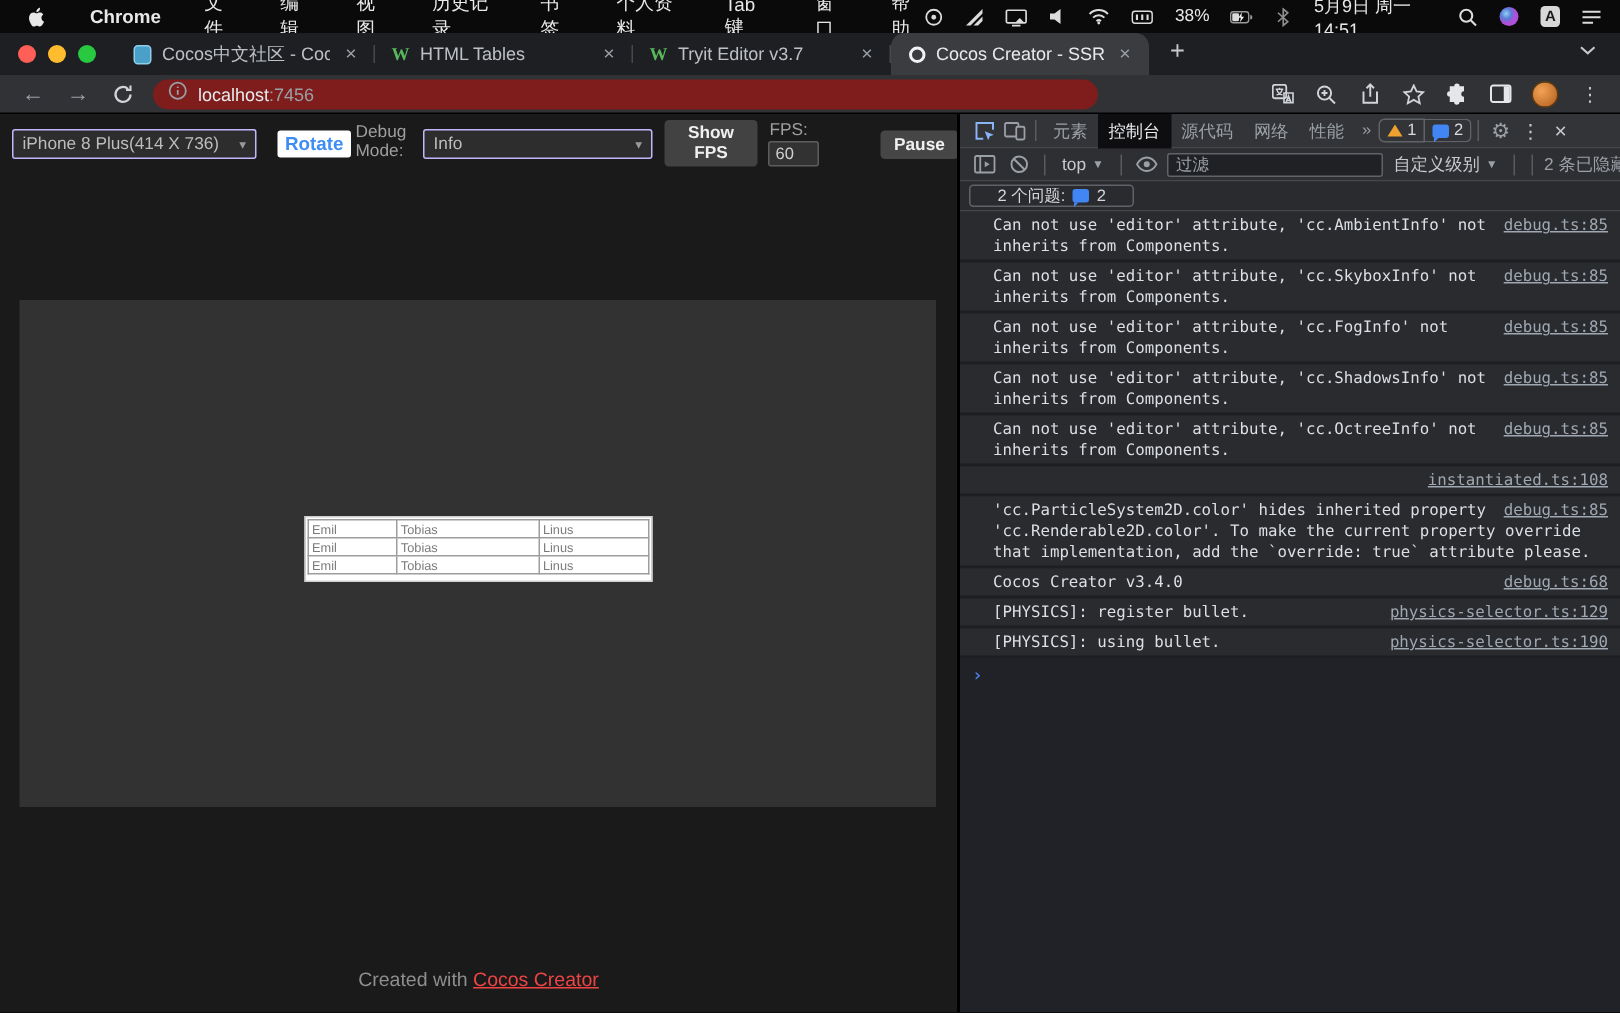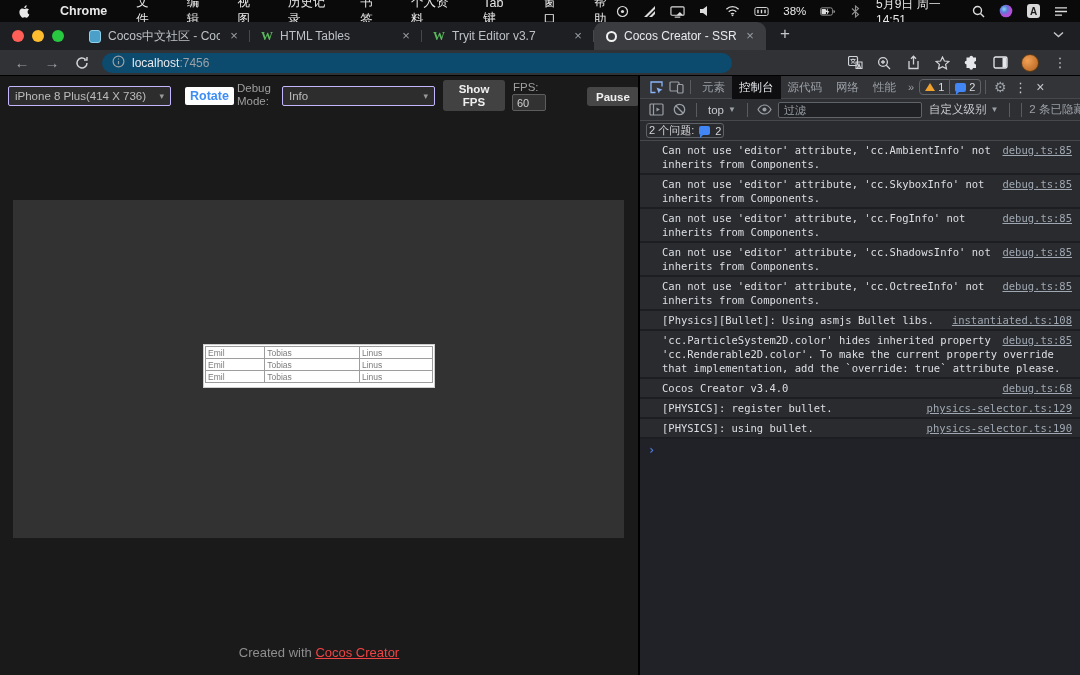"localhost" #omnibox { background: #0c4a6e -> #7f1d1d }
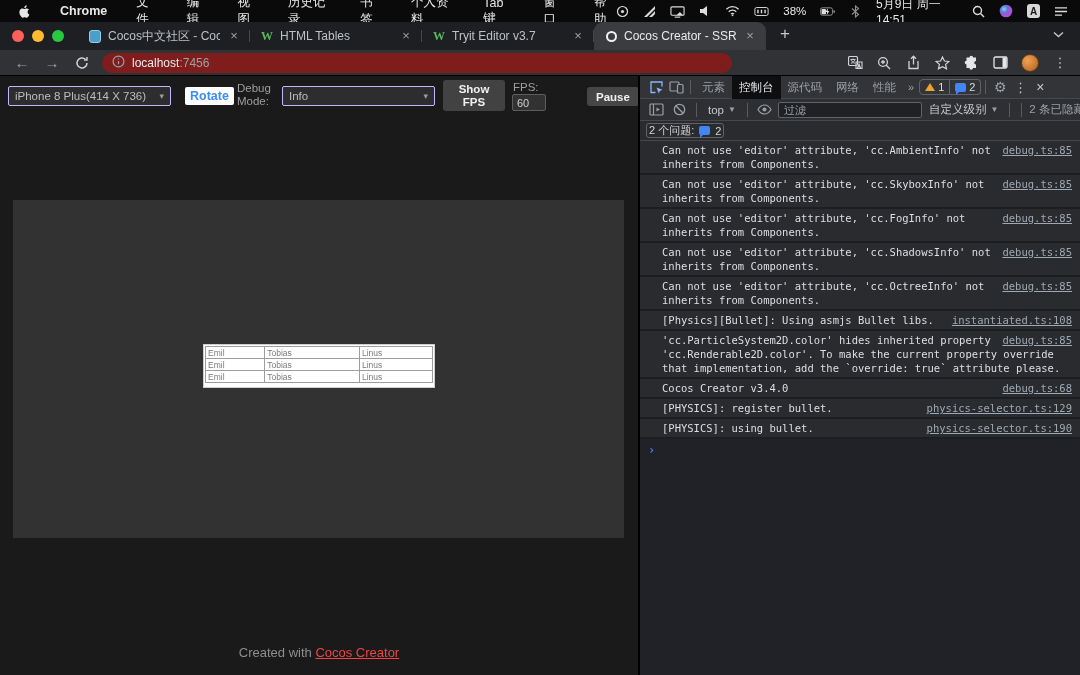"2 个问题:" #issues-pill { padding: 0 2px -> 0 18px }
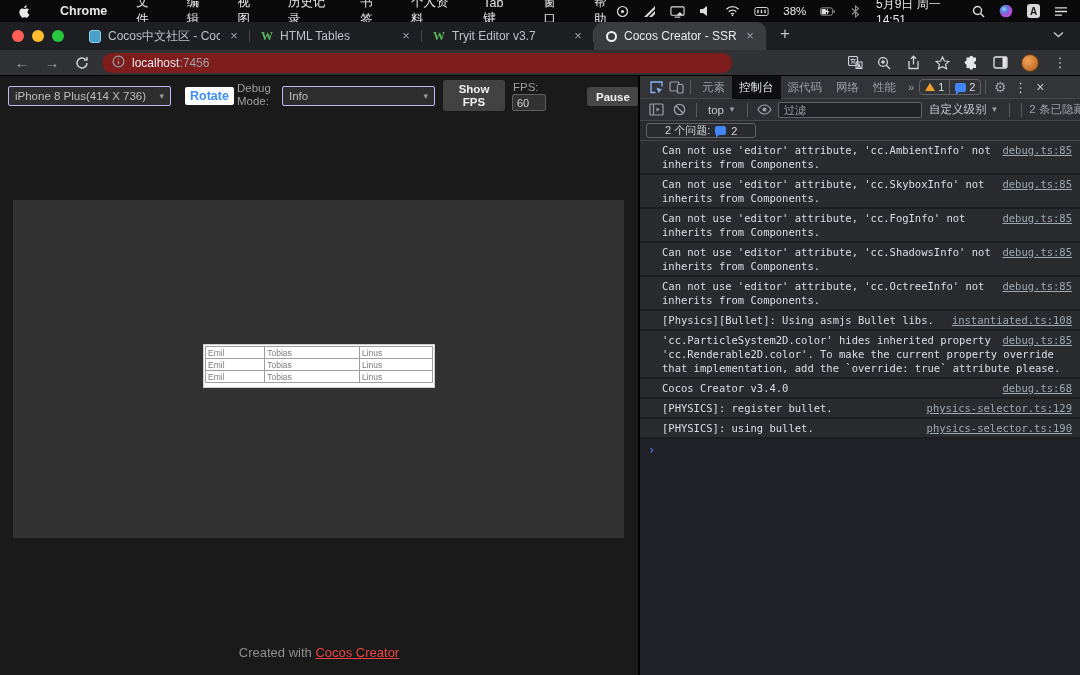"[Physics][Bullet]: Using asmjs Bullet" span.txt { html: <span>[Physics][Bullet]: Using asmjs Bullet libs.</span> -> none }
